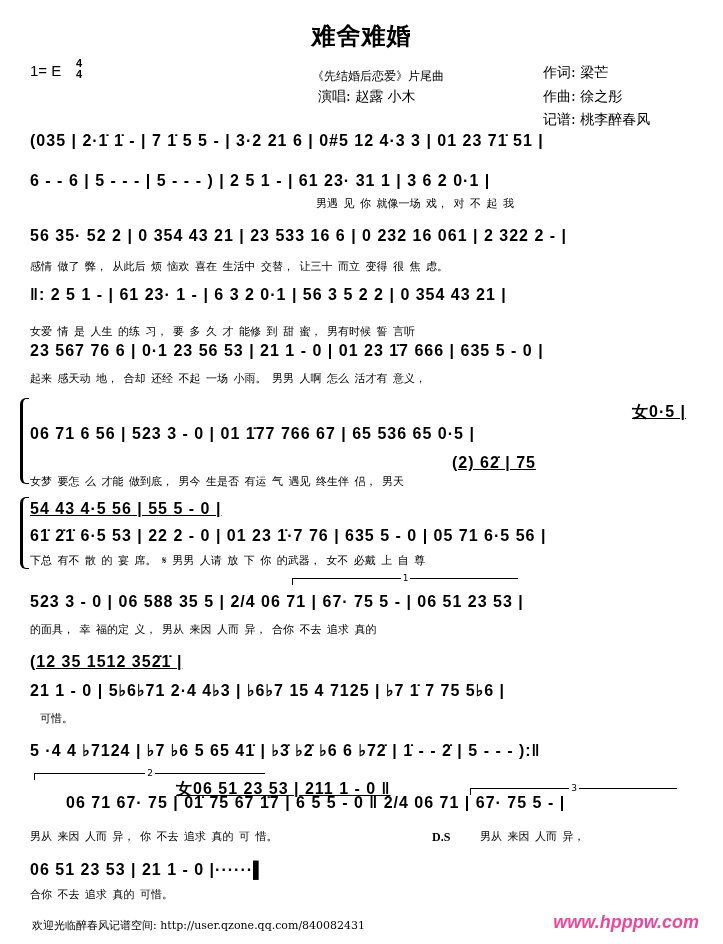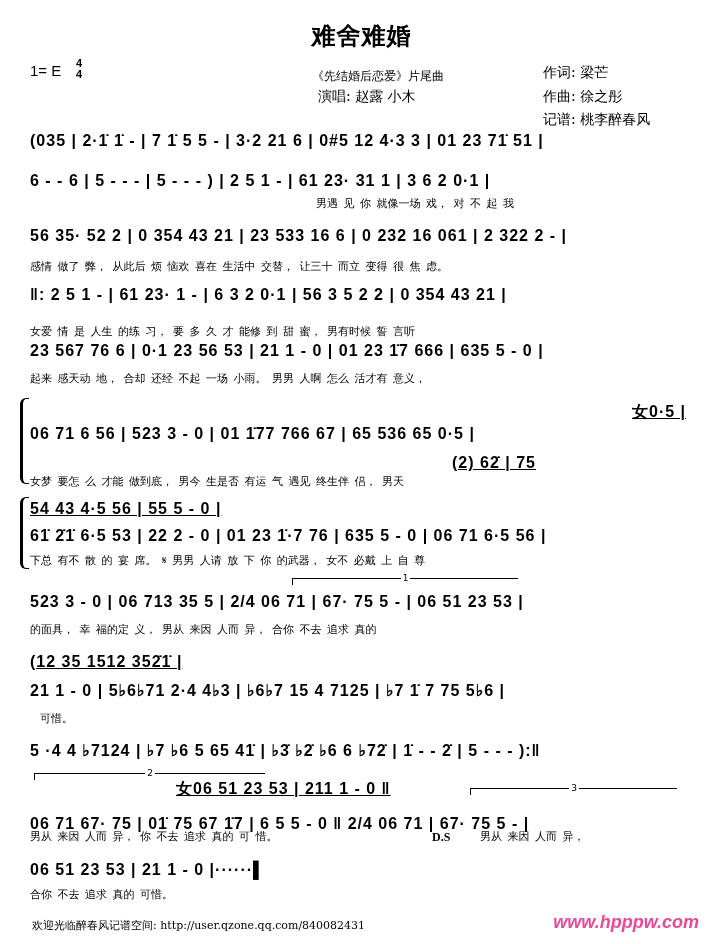"61̇ 2̇1̇ 6·5 53 |" div.abs { text: 06 -> 05 }
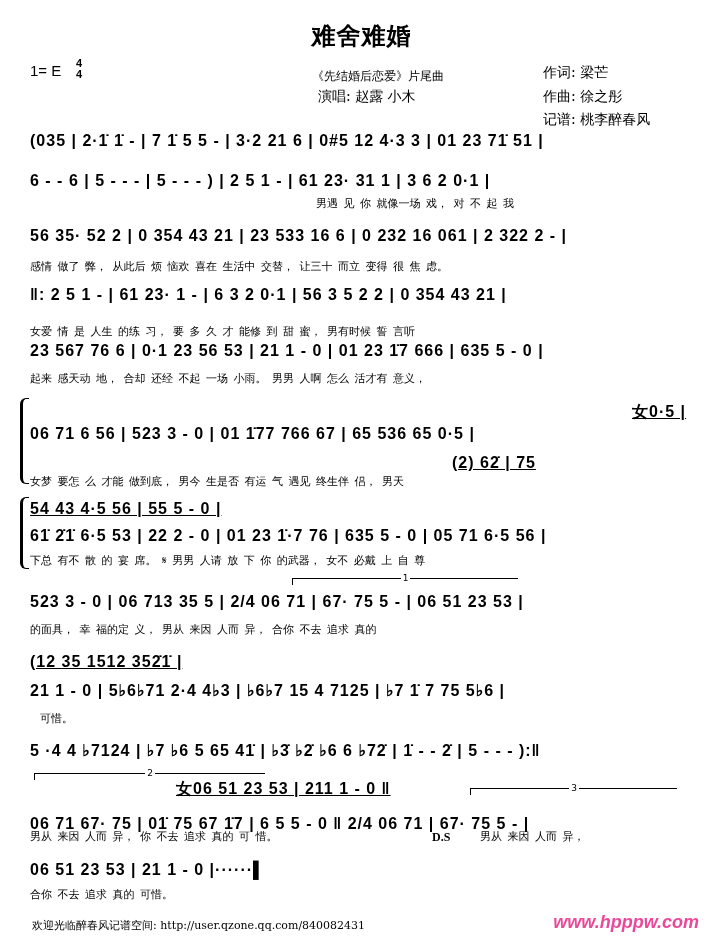"523 3 - 0 |" div.abs { text: 06 713 -> 06 588 }
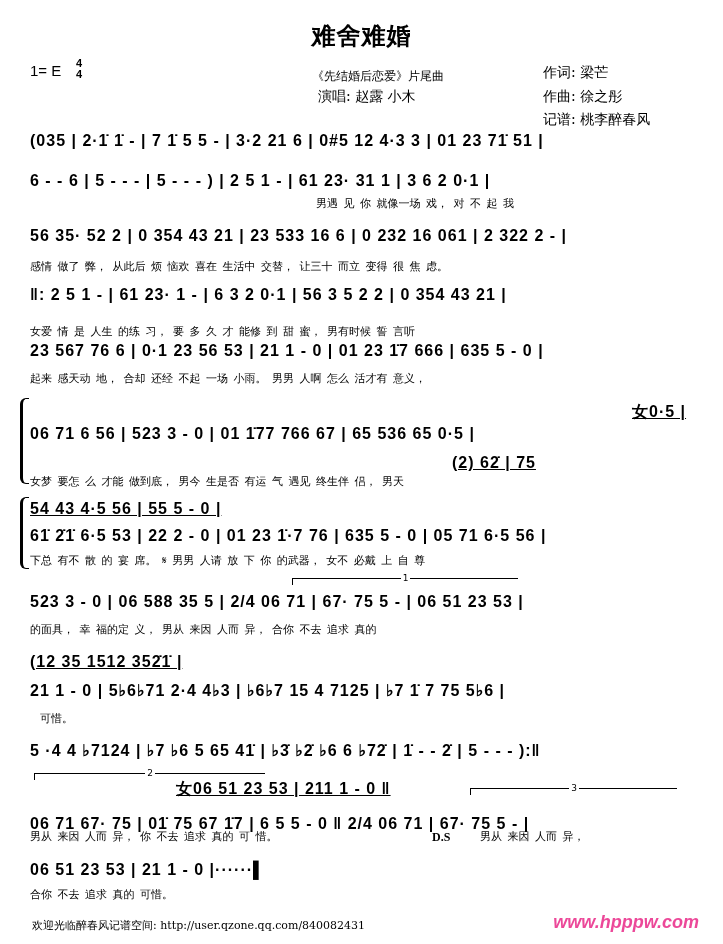"06 71 67· 75 |" div.abs { margin-left: none -> 36px; top: 815px -> 794px }
